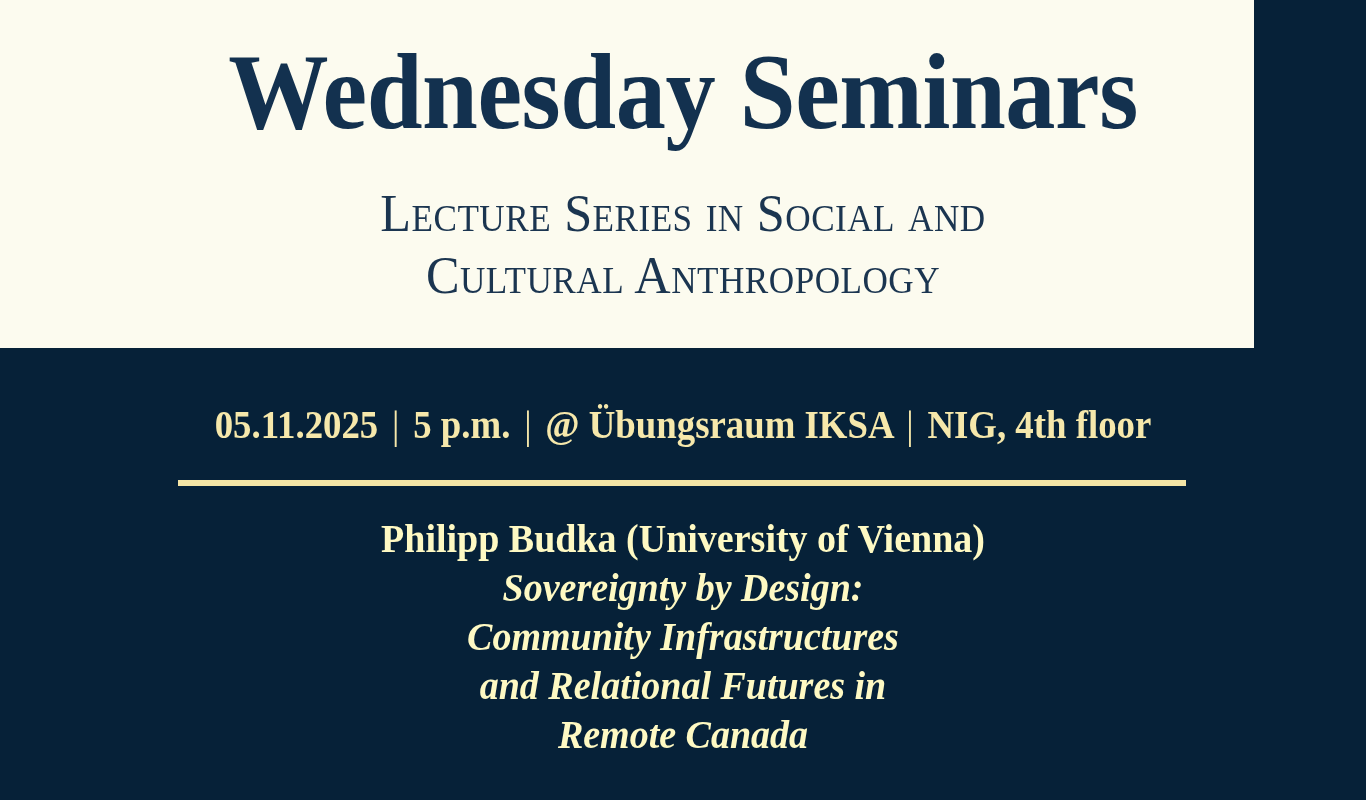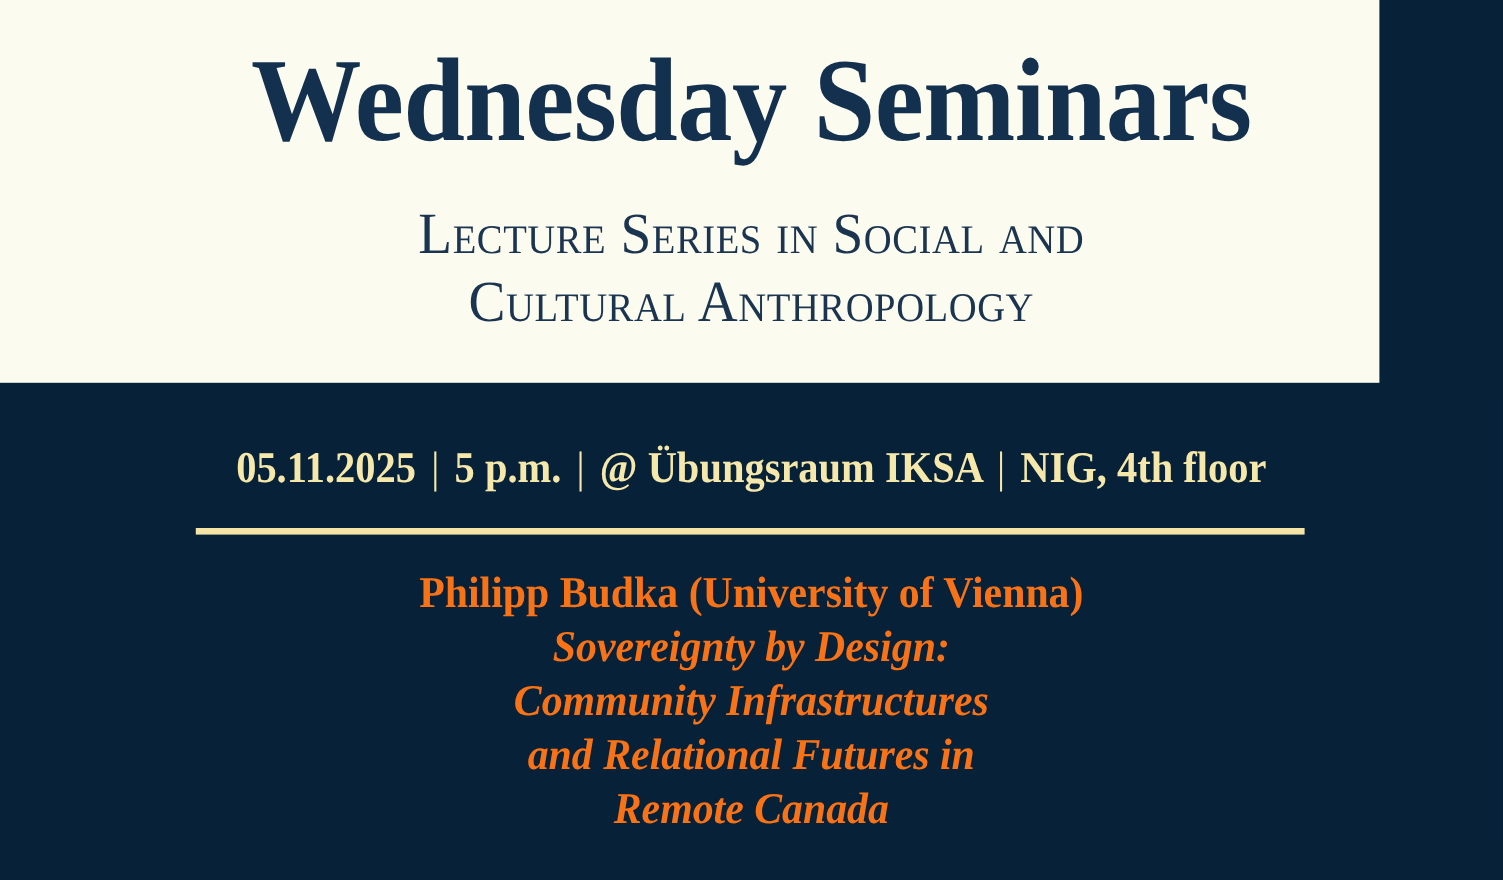"Philipp Budka (University of Vienna)" .talk { color: #f97316 -> #fef9c3 }
